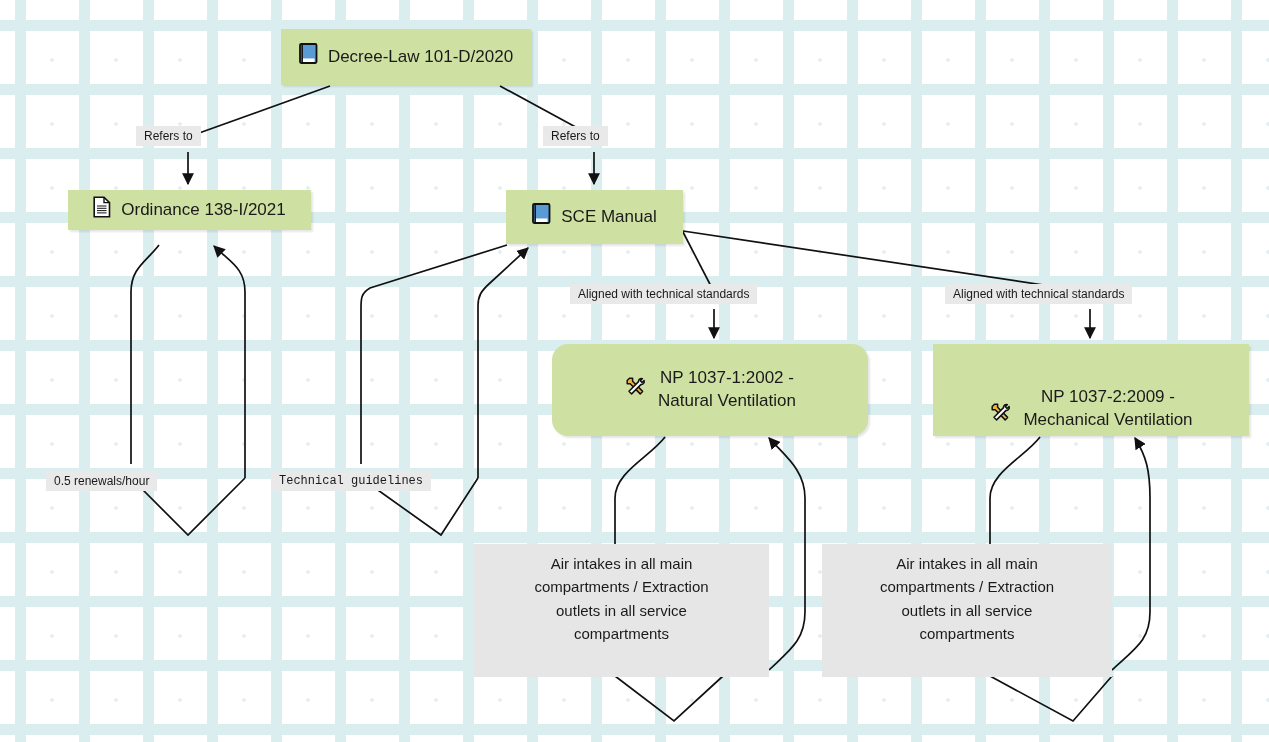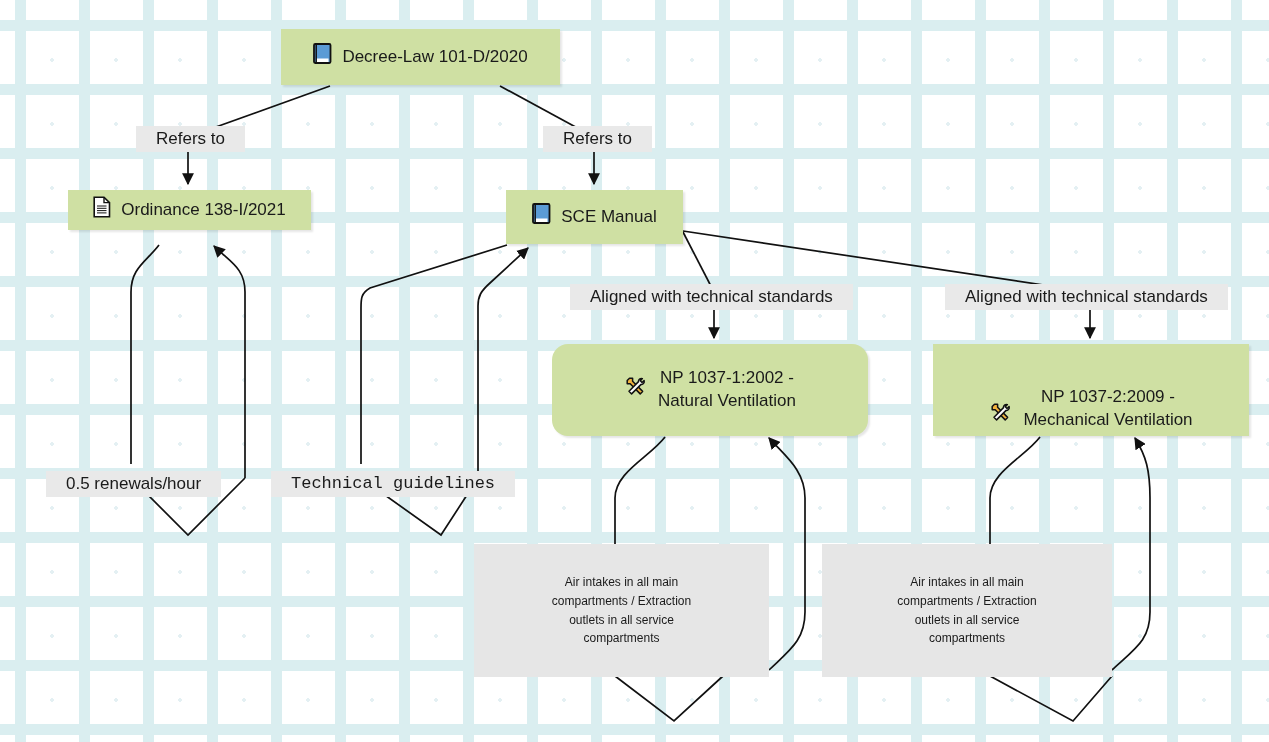"Decree-Law 101-D/2020" div.node { width: 279px -> 250px }
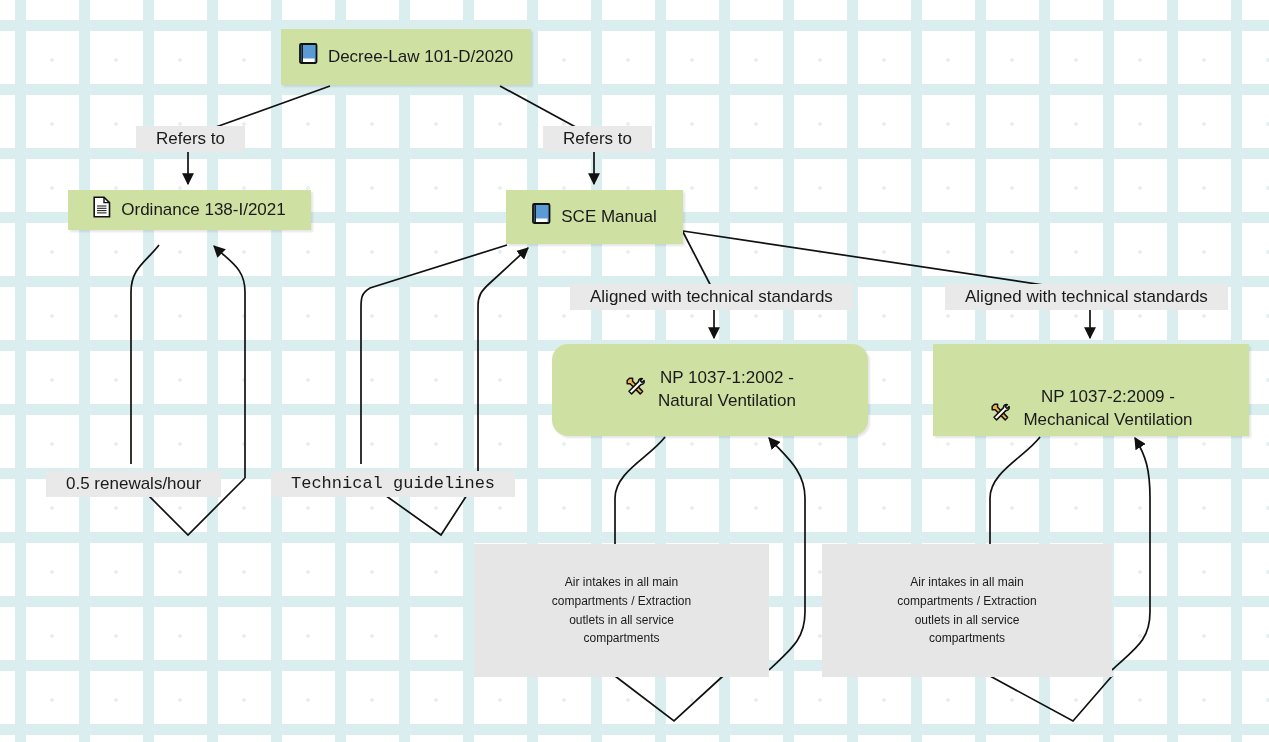"Refers to" .edge-label { font-size: 17px -> 12px; padding: 3px 20px -> 3px 8px }
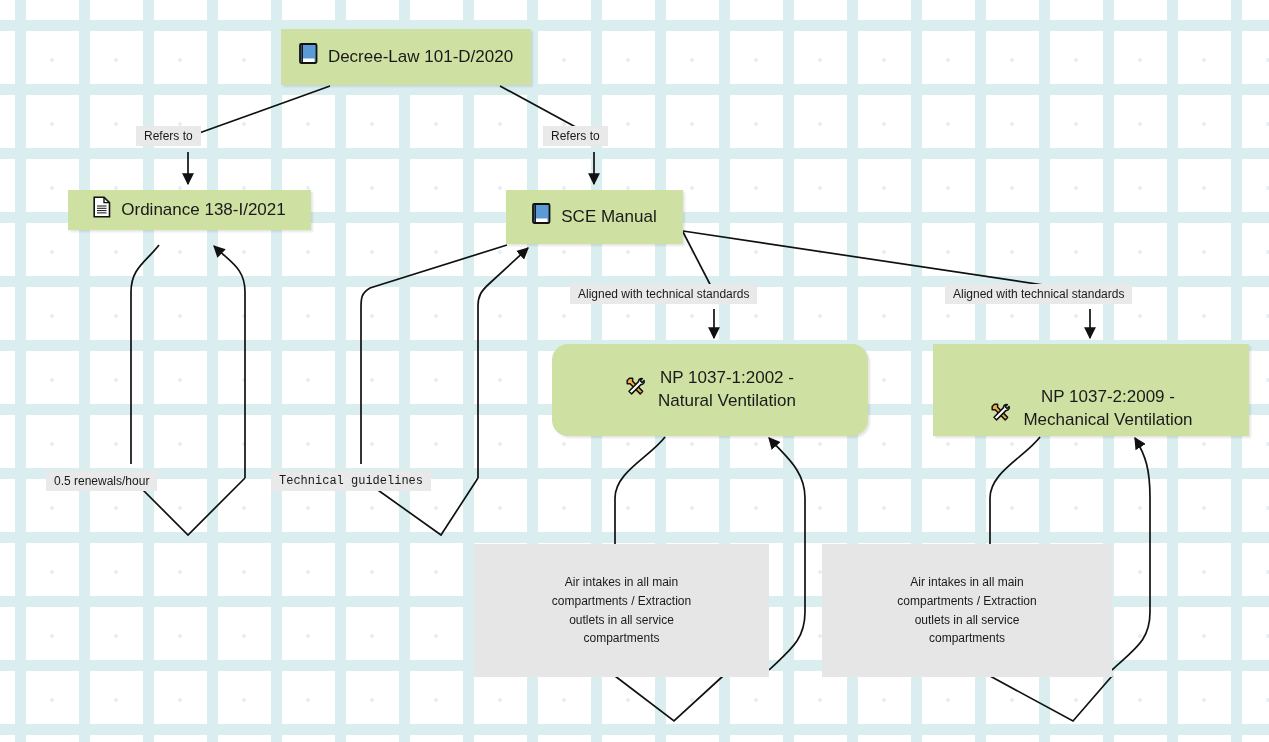"Air intakes in all main" .comment { align-items: center -> flex-start; font-size: 12px -> 15px }
